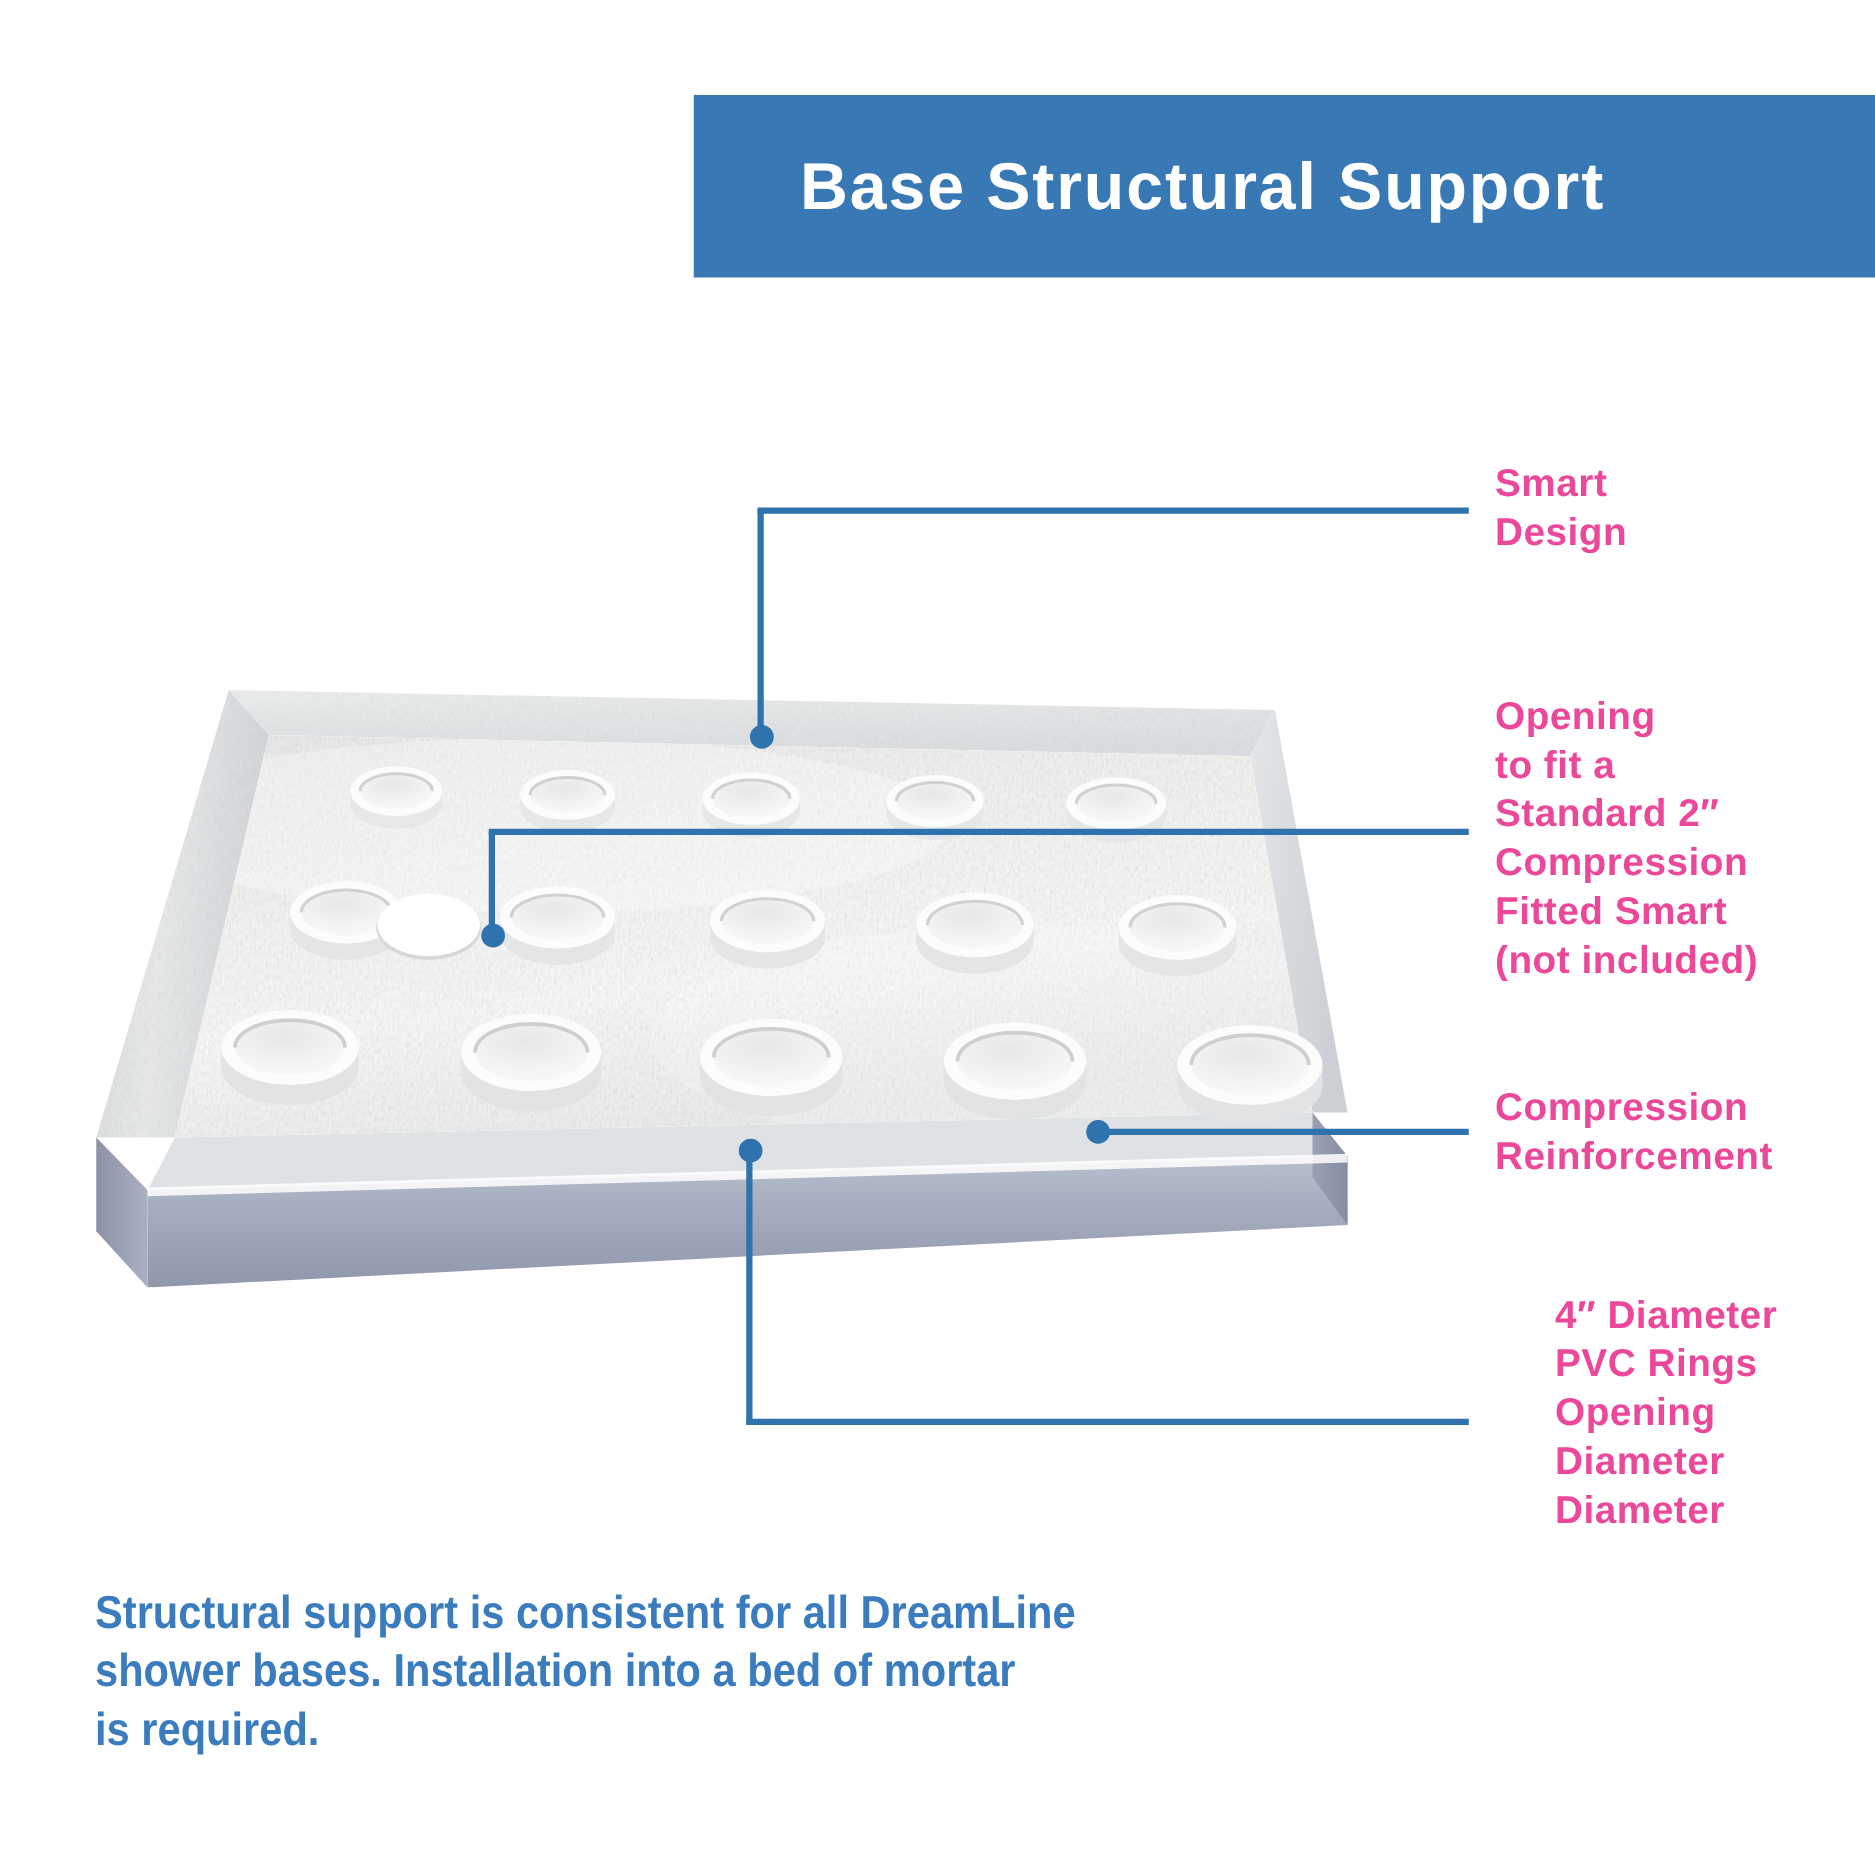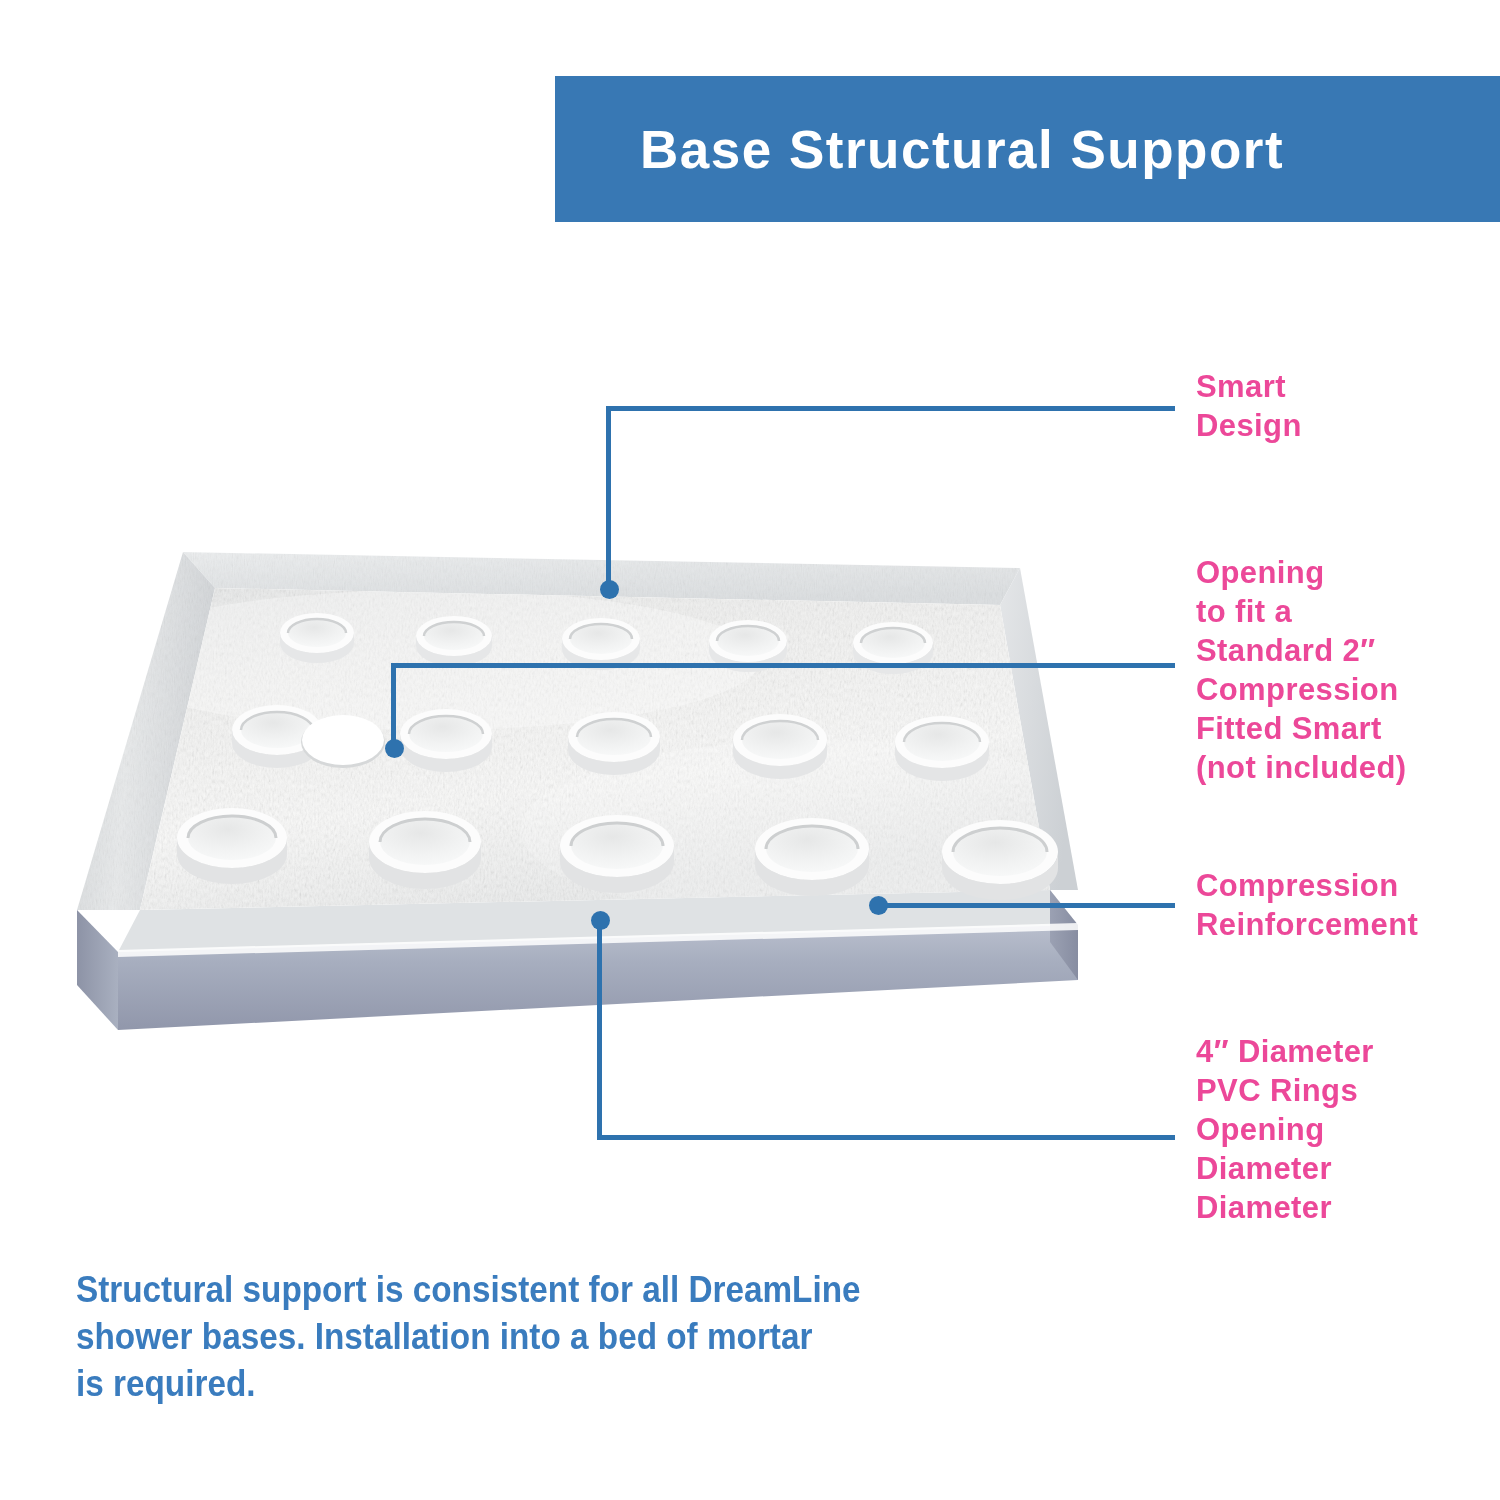"4″ Diameter" #callout-pvc-rings { margin-left: none -> 48px }
